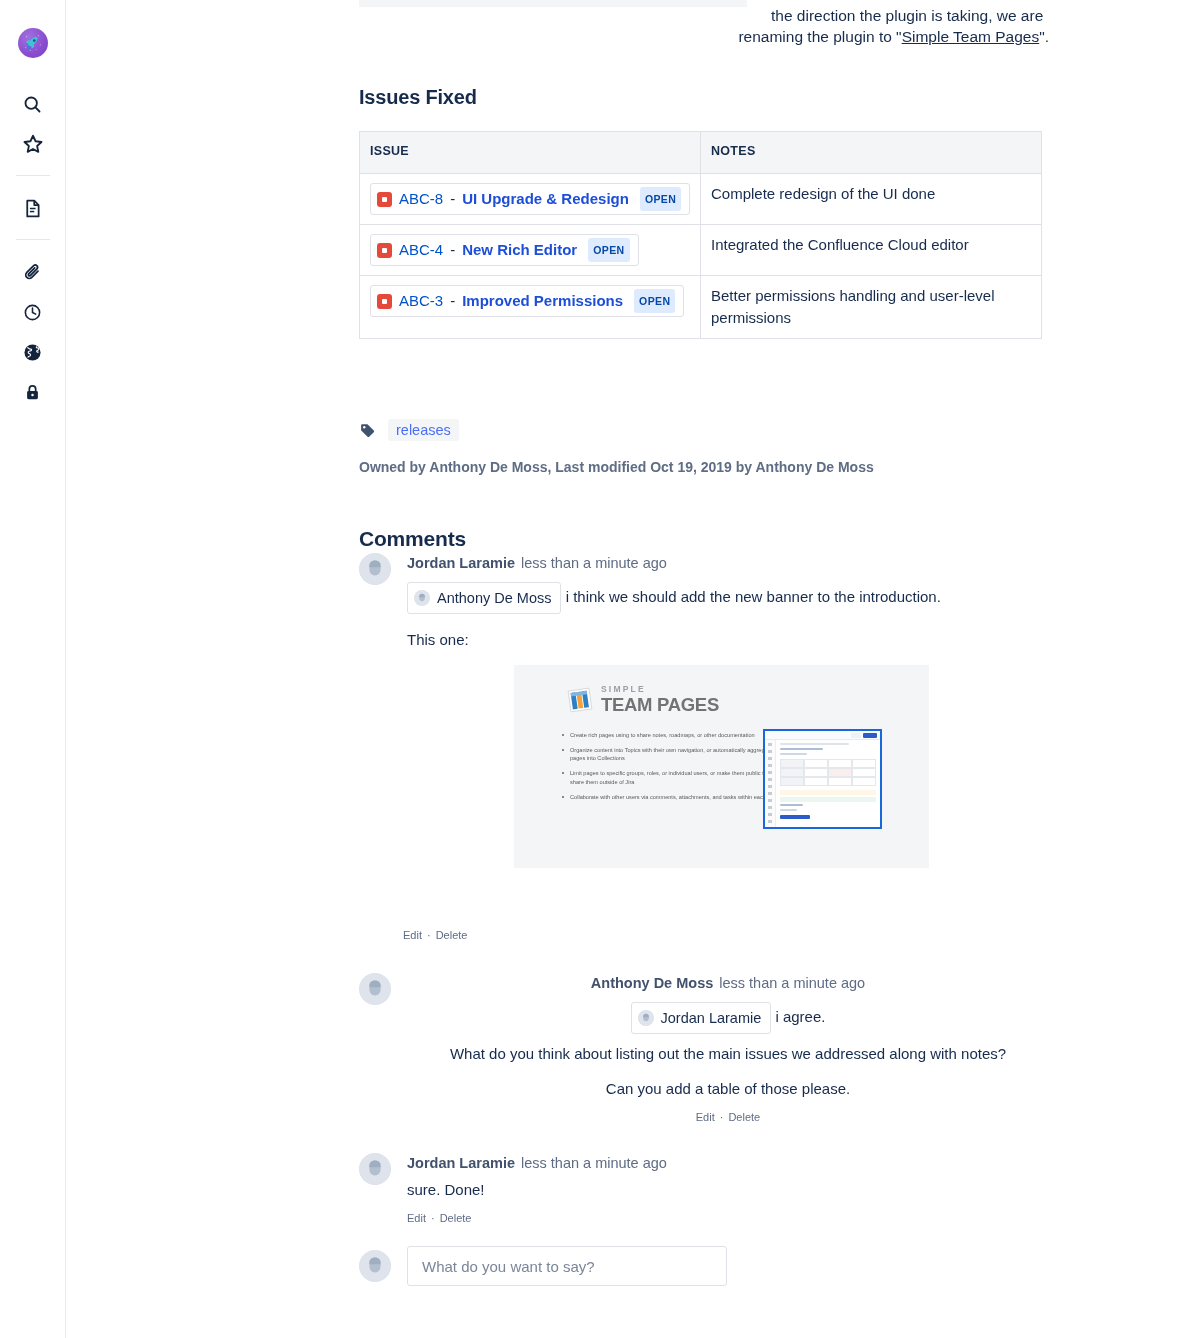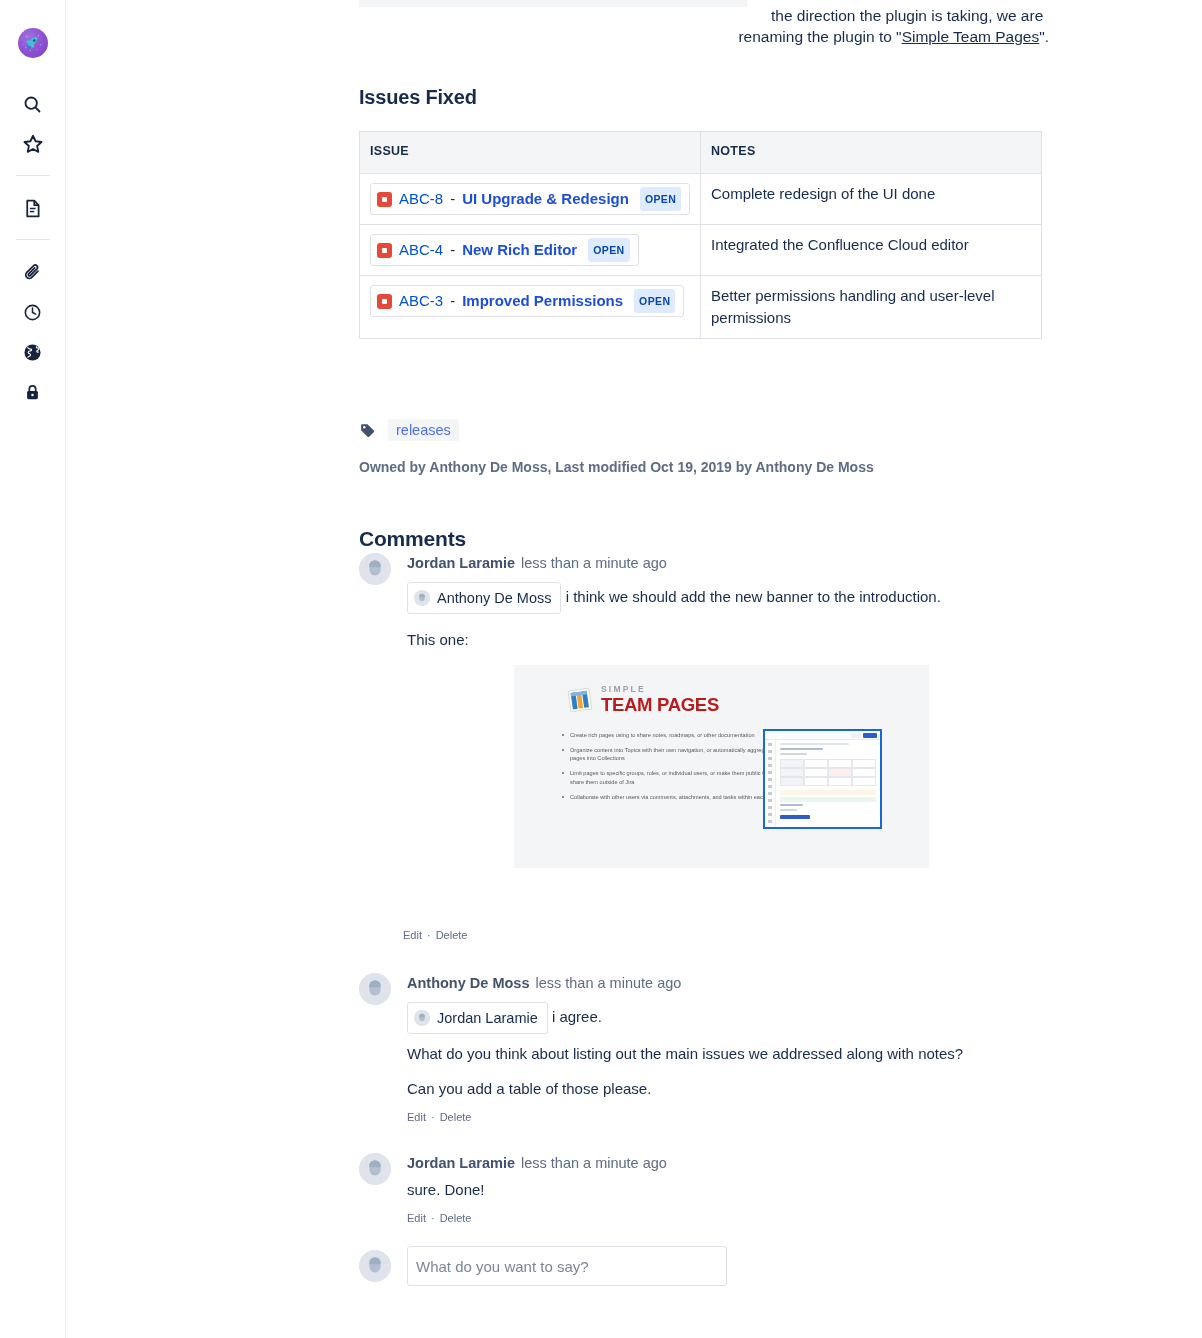"TEAM PAGES" .banner .logo-team { color: #b91c1c -> #737373 }
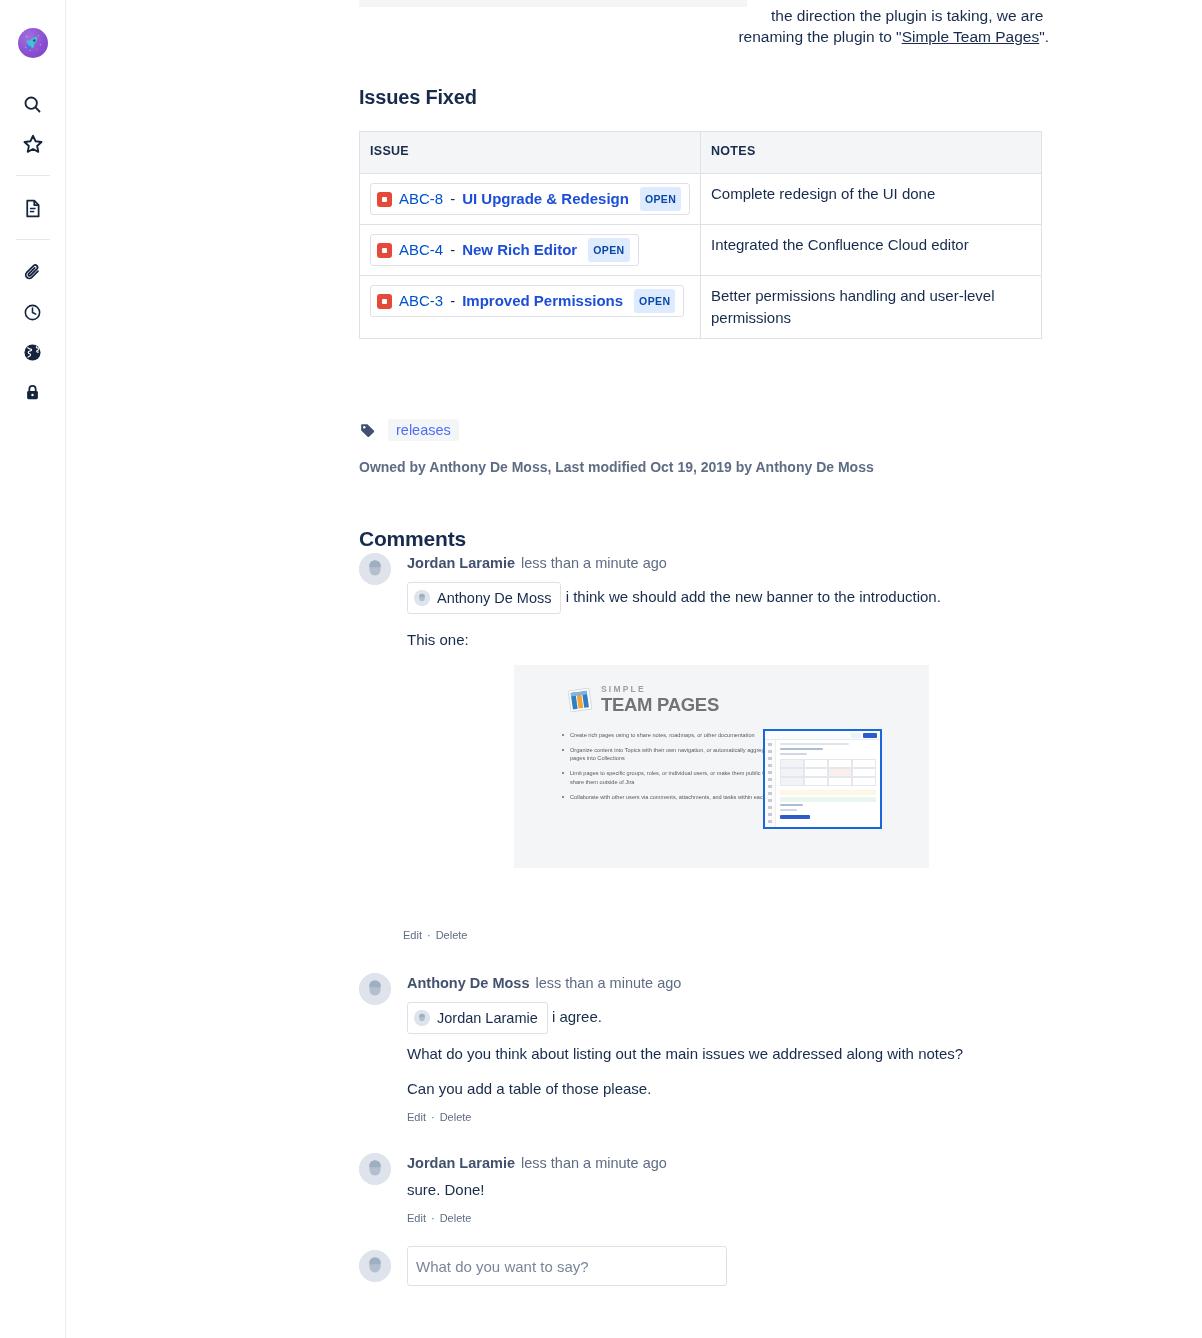"Anthony De Moss less than" div.comment { text-align: none -> center }
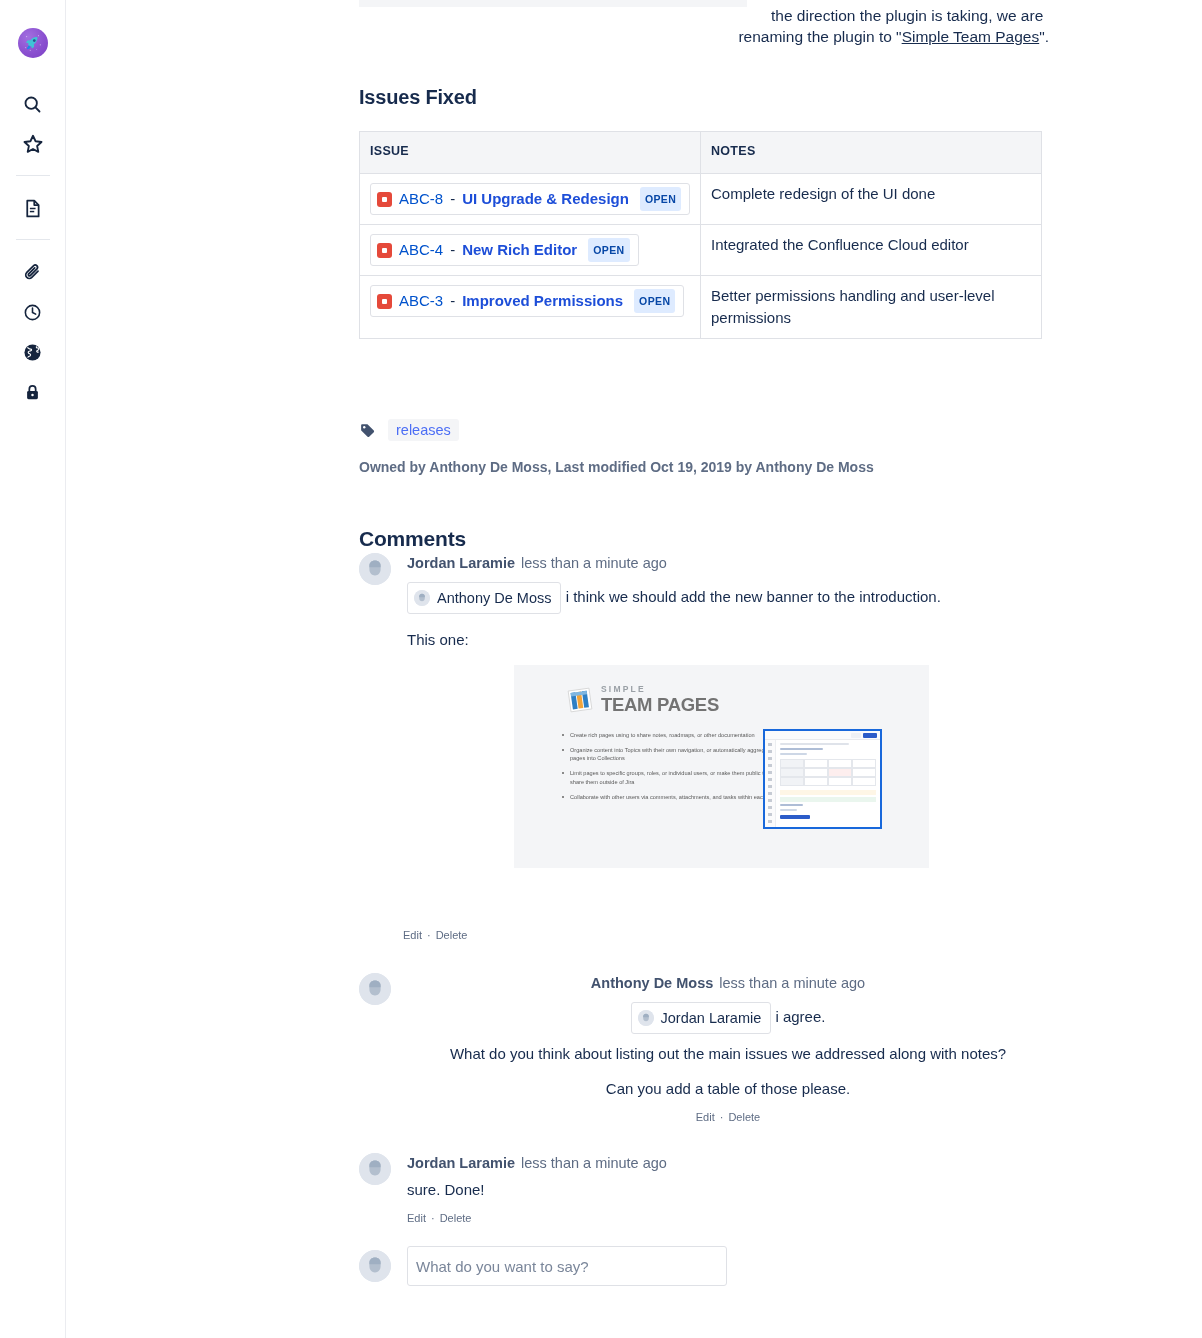"What do you want to" .reply-box { padding: 0 8px -> 0 14px }
